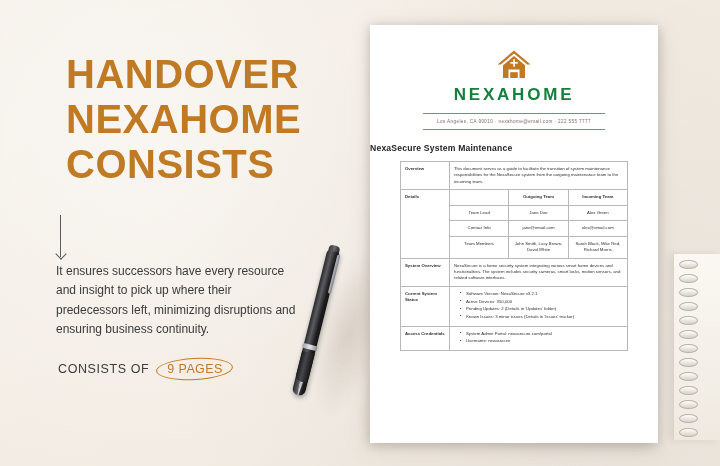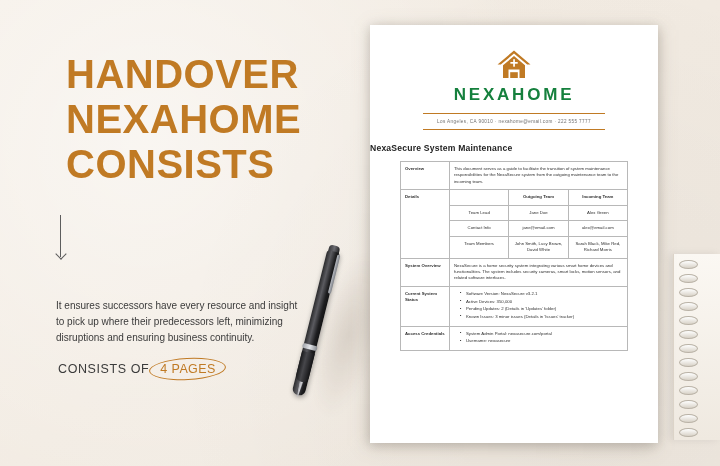"It ensures successors have every" .body-copy { font-size: 10px -> 12px; margin-top: 36px -> none }
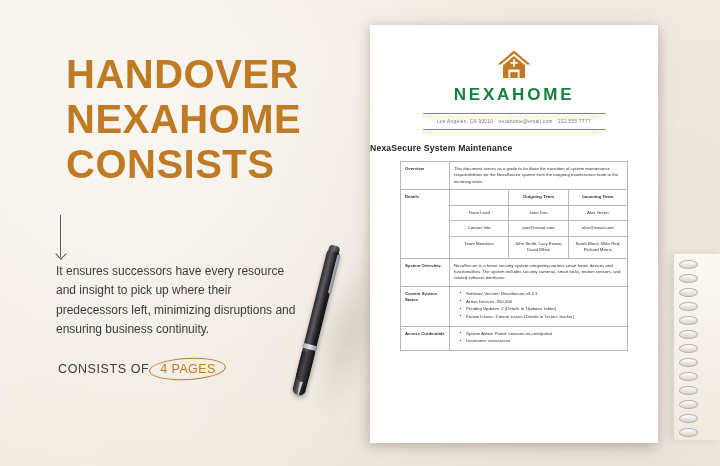"CONSISTS OF" .pages-line { gap: none -> 7px }
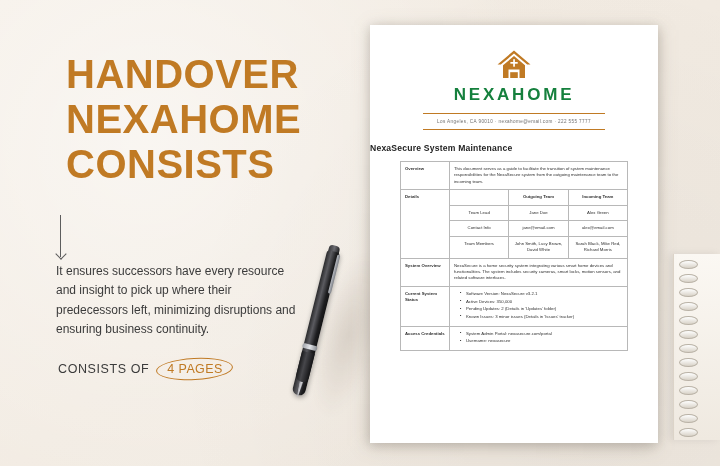"4 PAGES" span.pages-count { text: 4 -> 9 }
